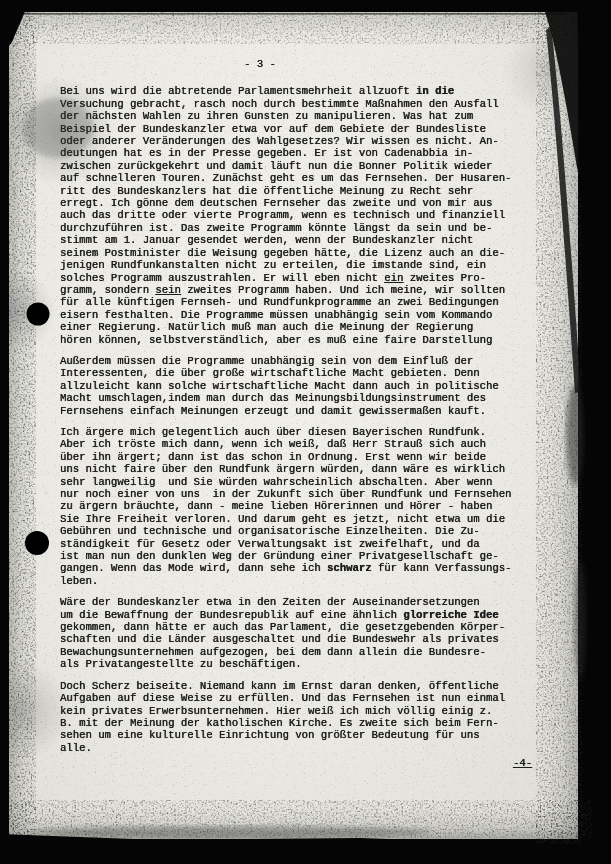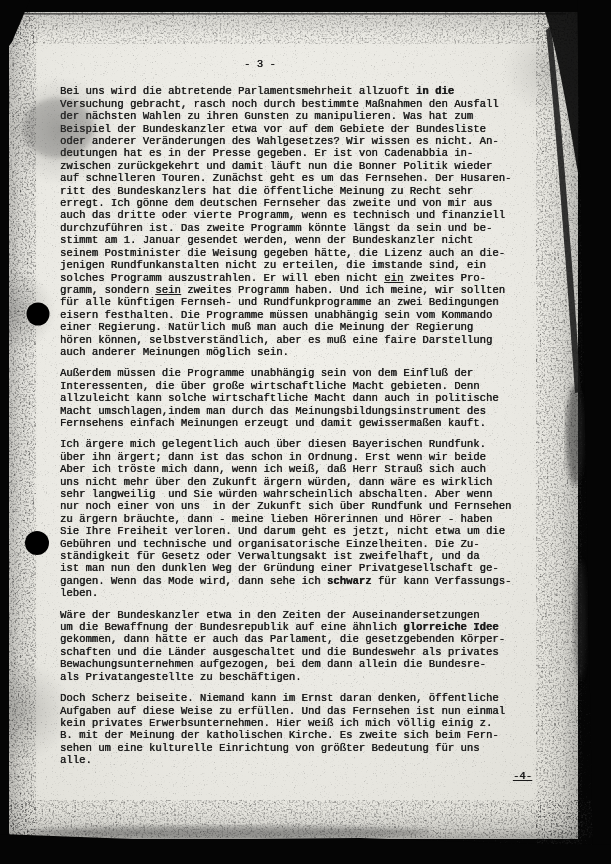"auch anderer Meinungen möglich sein." div.line { html: <div>auch anderer Meinungen möglich sein.</div> -> none }
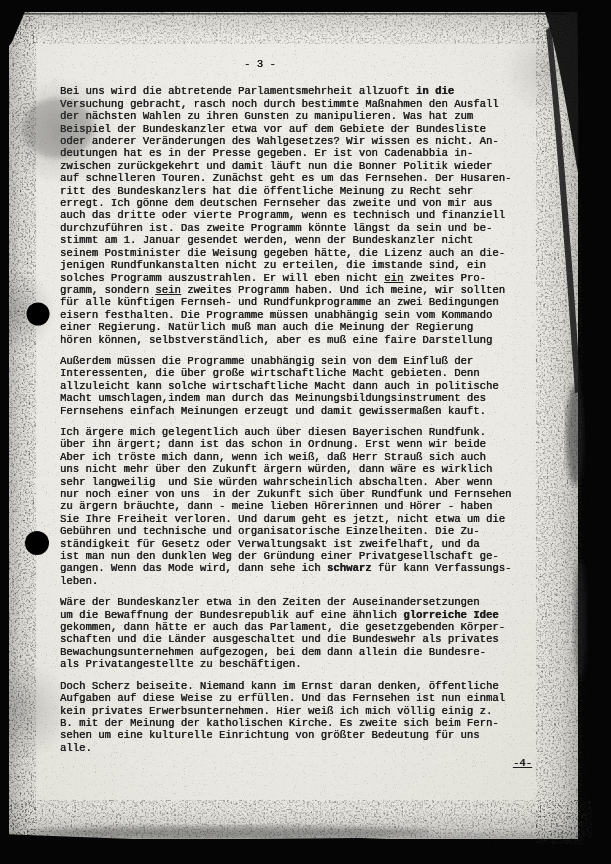"über ihn ärgert; dann ist" div.line { order: before "Aber ich tröste mich dann," -> after "Aber ich tröste mich dann," }
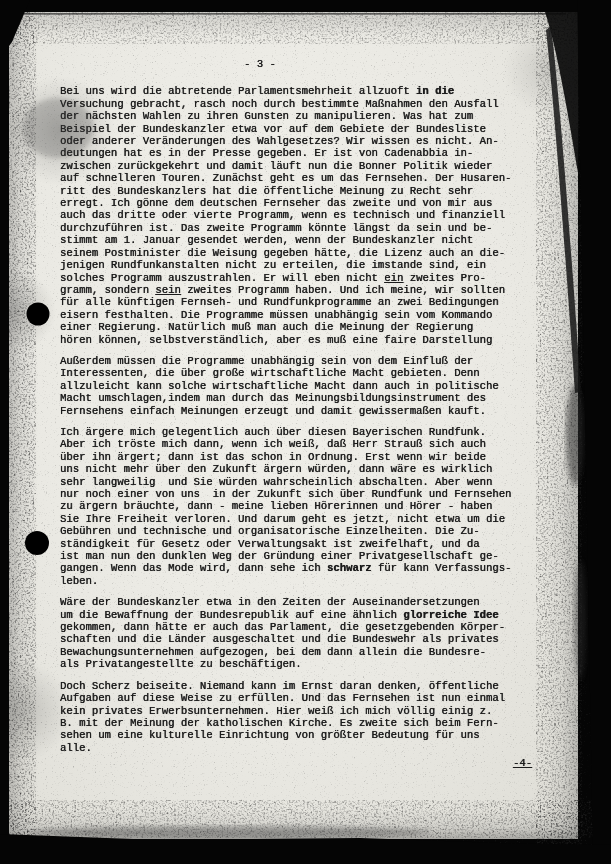"uns nicht mehr über den" div.line { text: mehr über den Zukunft -> faire über den Rundfunk }
